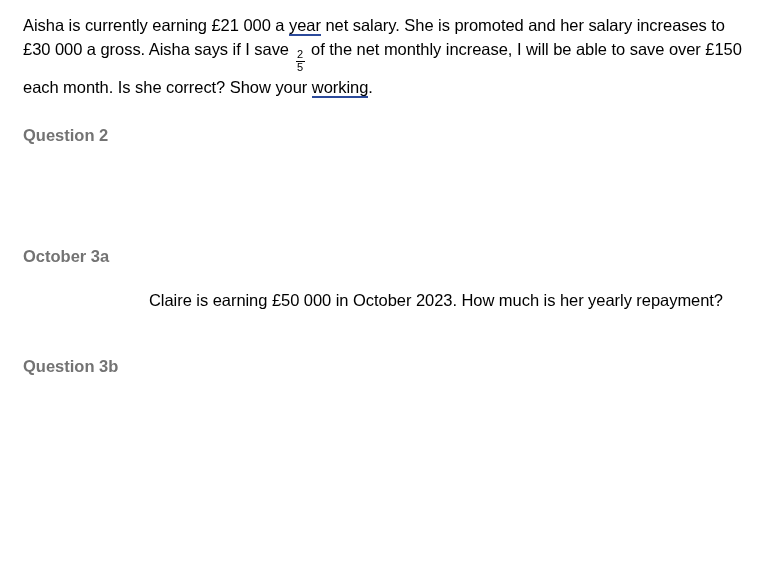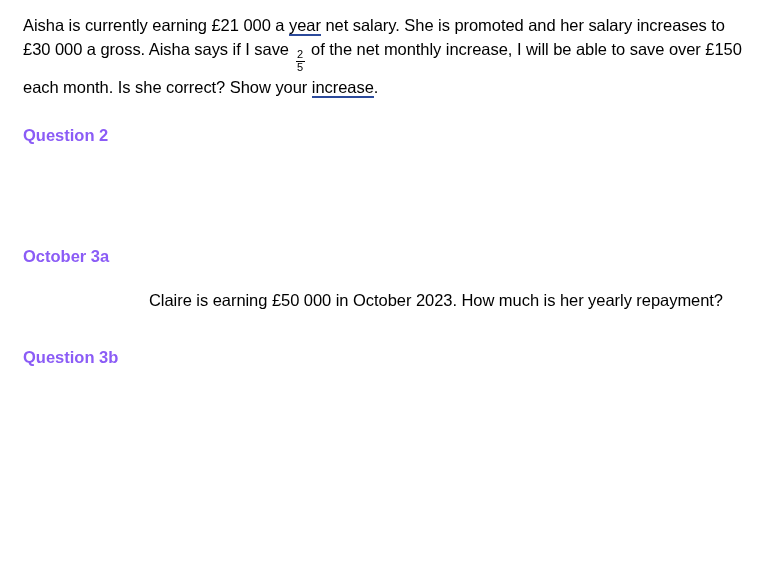"increase" span.spellcheck { text: increase -> working }
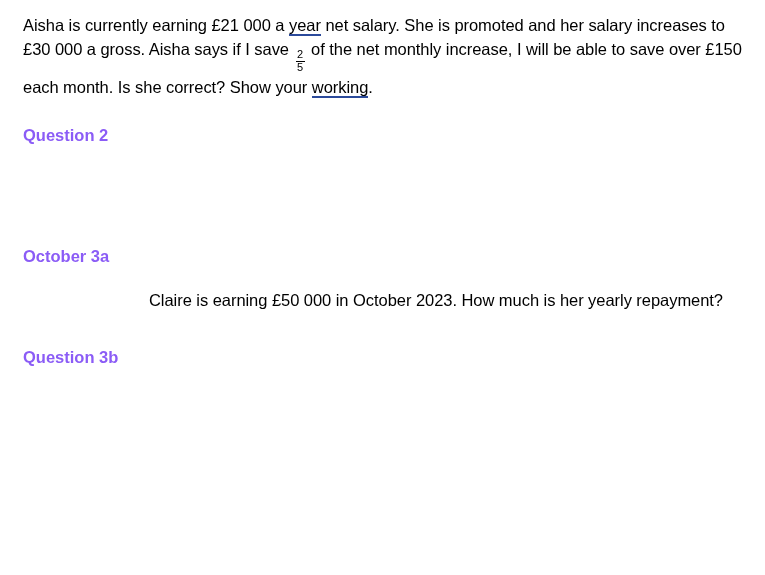"Question 2" .heading { color: #8b5cf6 -> #737373 }
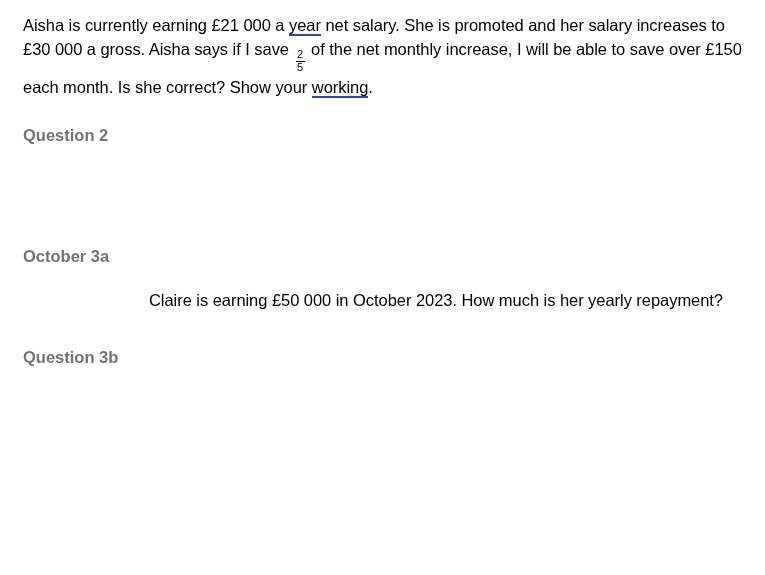"Question 3b" #q3b-head { top: 333px -> 342px }
